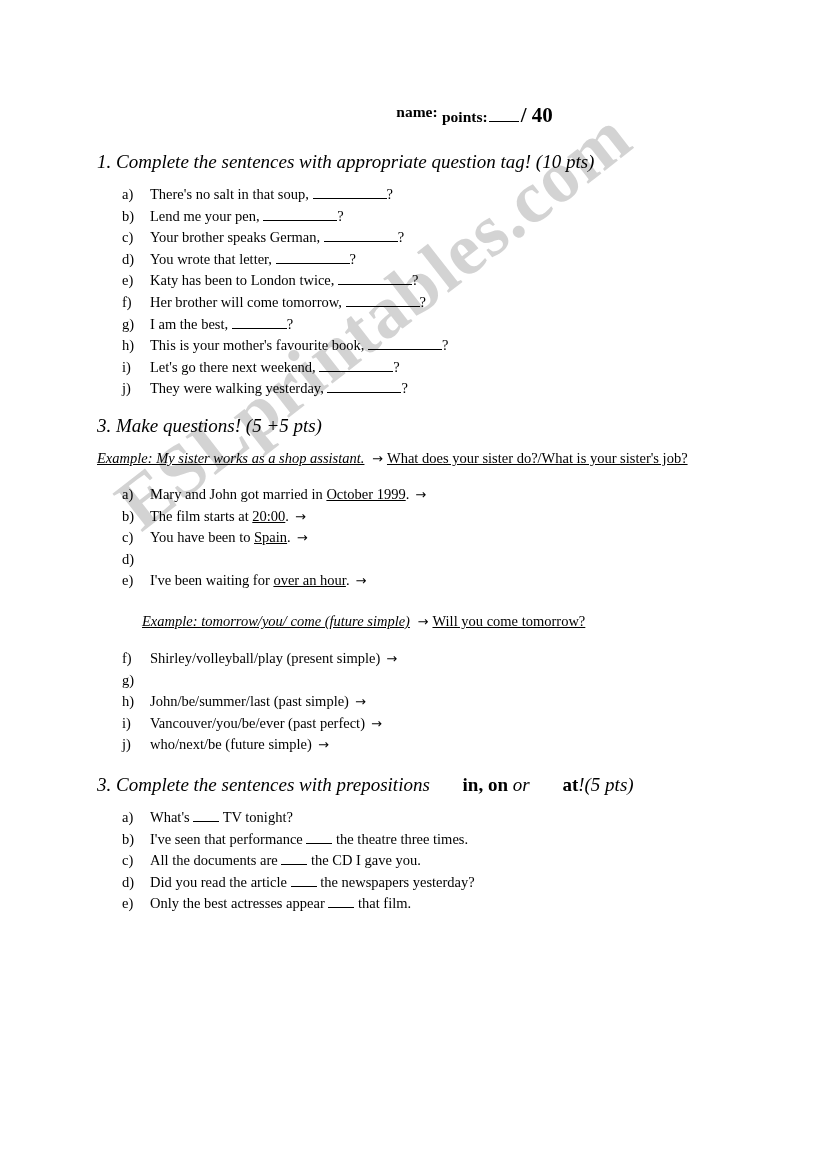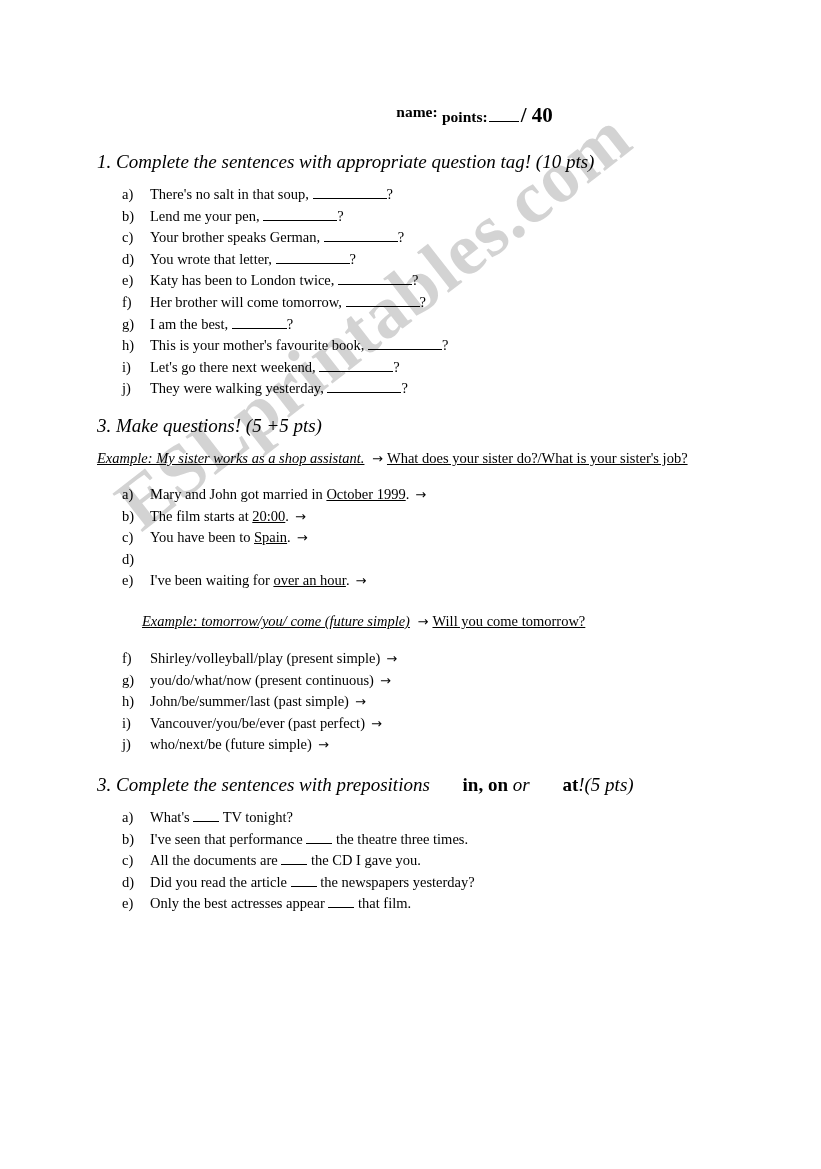"you/do/what/now (present continuous) →" span.item-text { html: <span><span>you/do/what/now (present continuous)</span><span>→</span></span> -> none }
